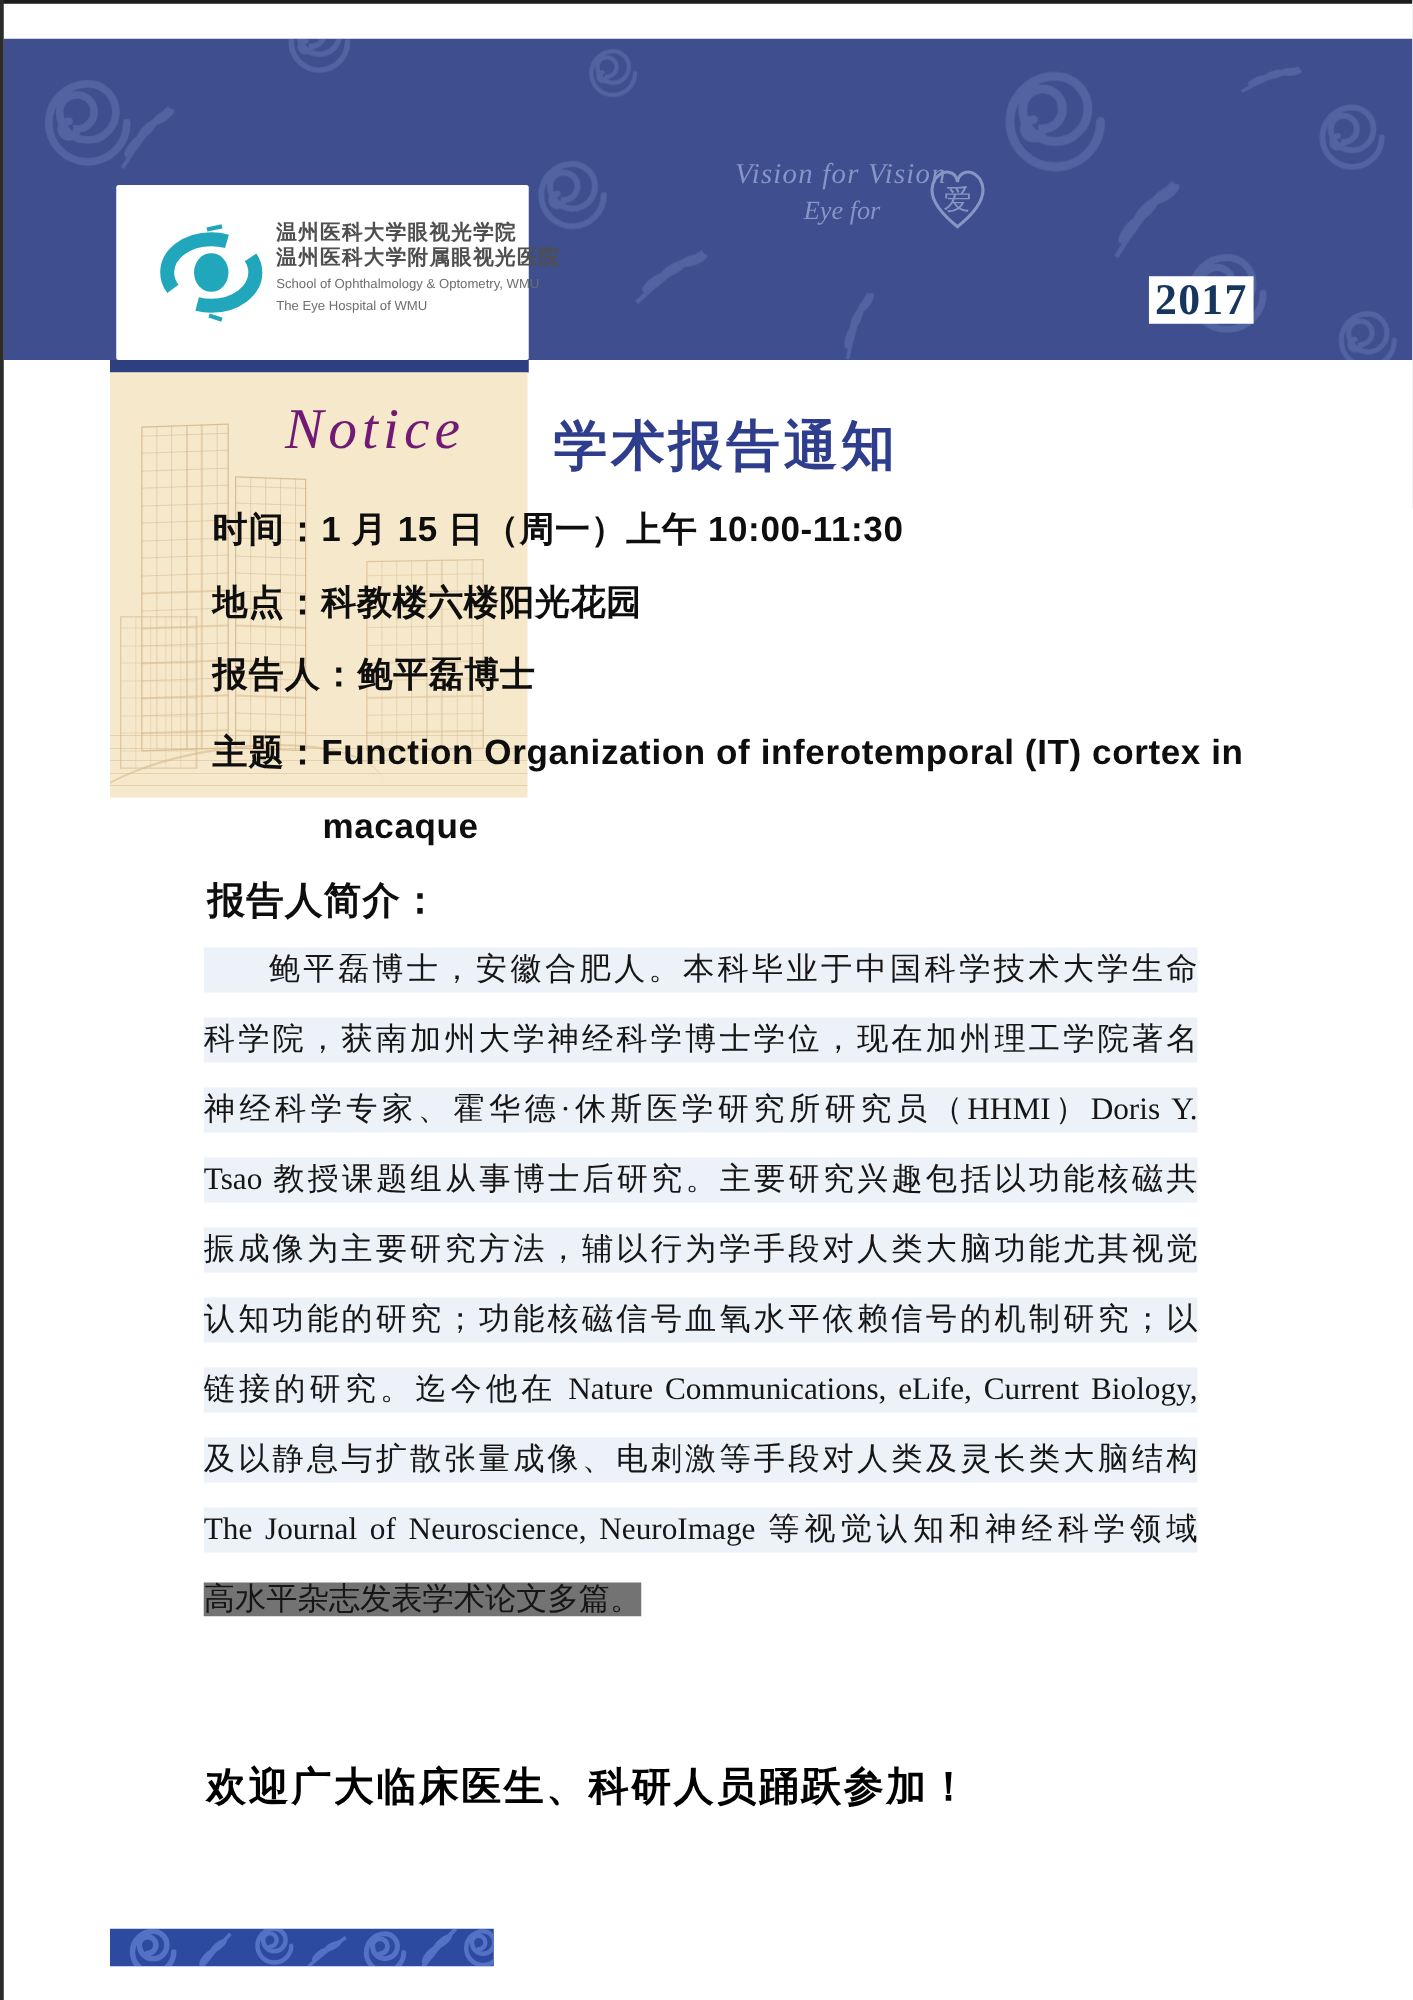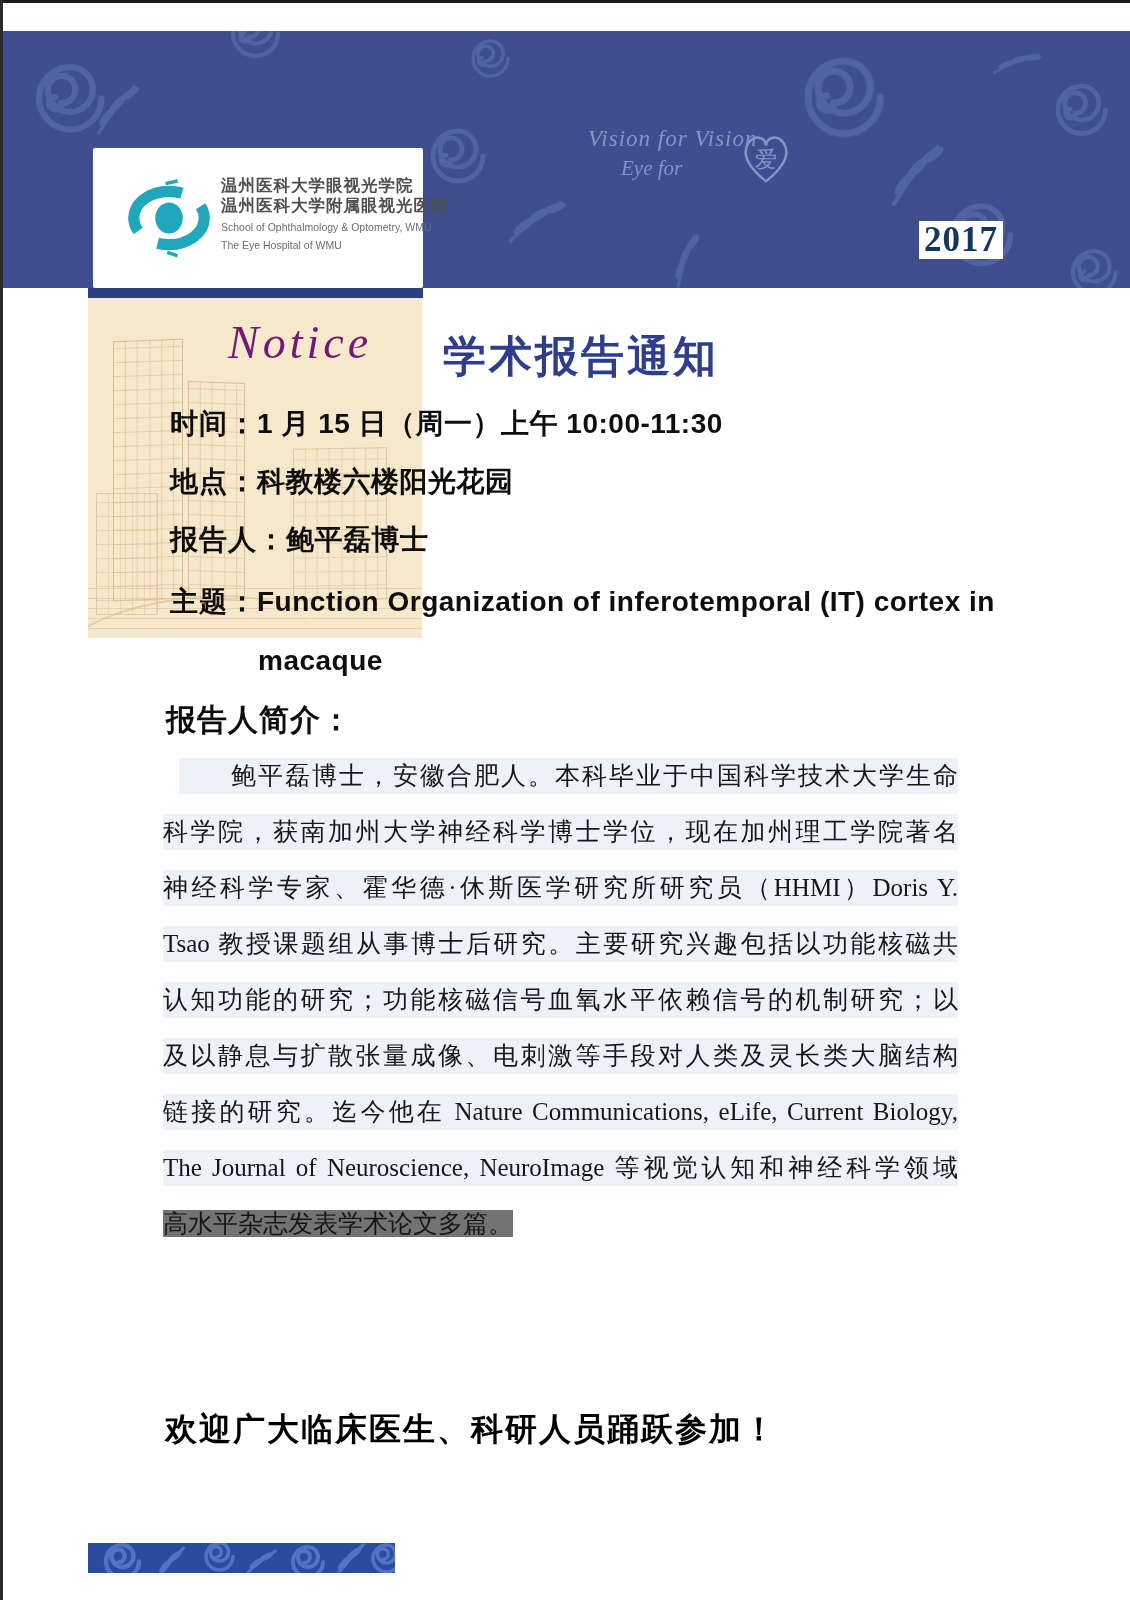"Eye for" .wm-line2 { margin-left: 33px -> 55px }
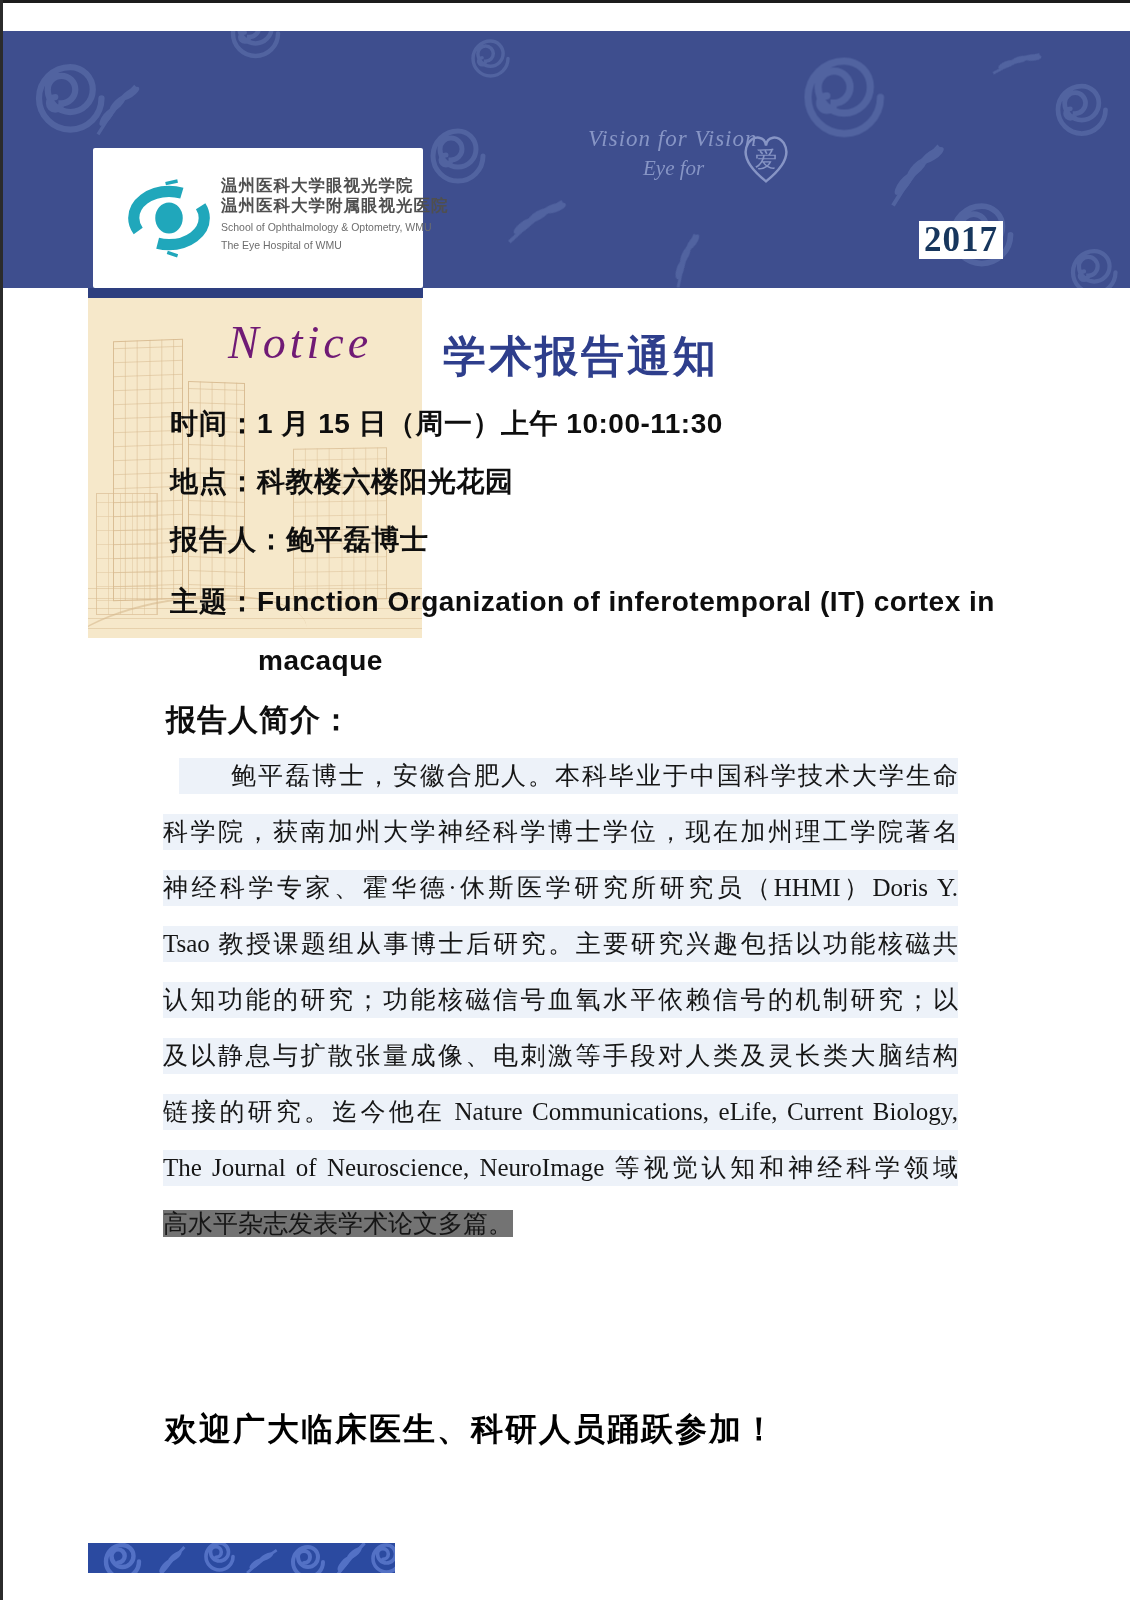"鲍平磊博士，安徽合肥人。本科毕业于中国科学技术大学生命" .bio-line.first { margin-left: 16px -> none }
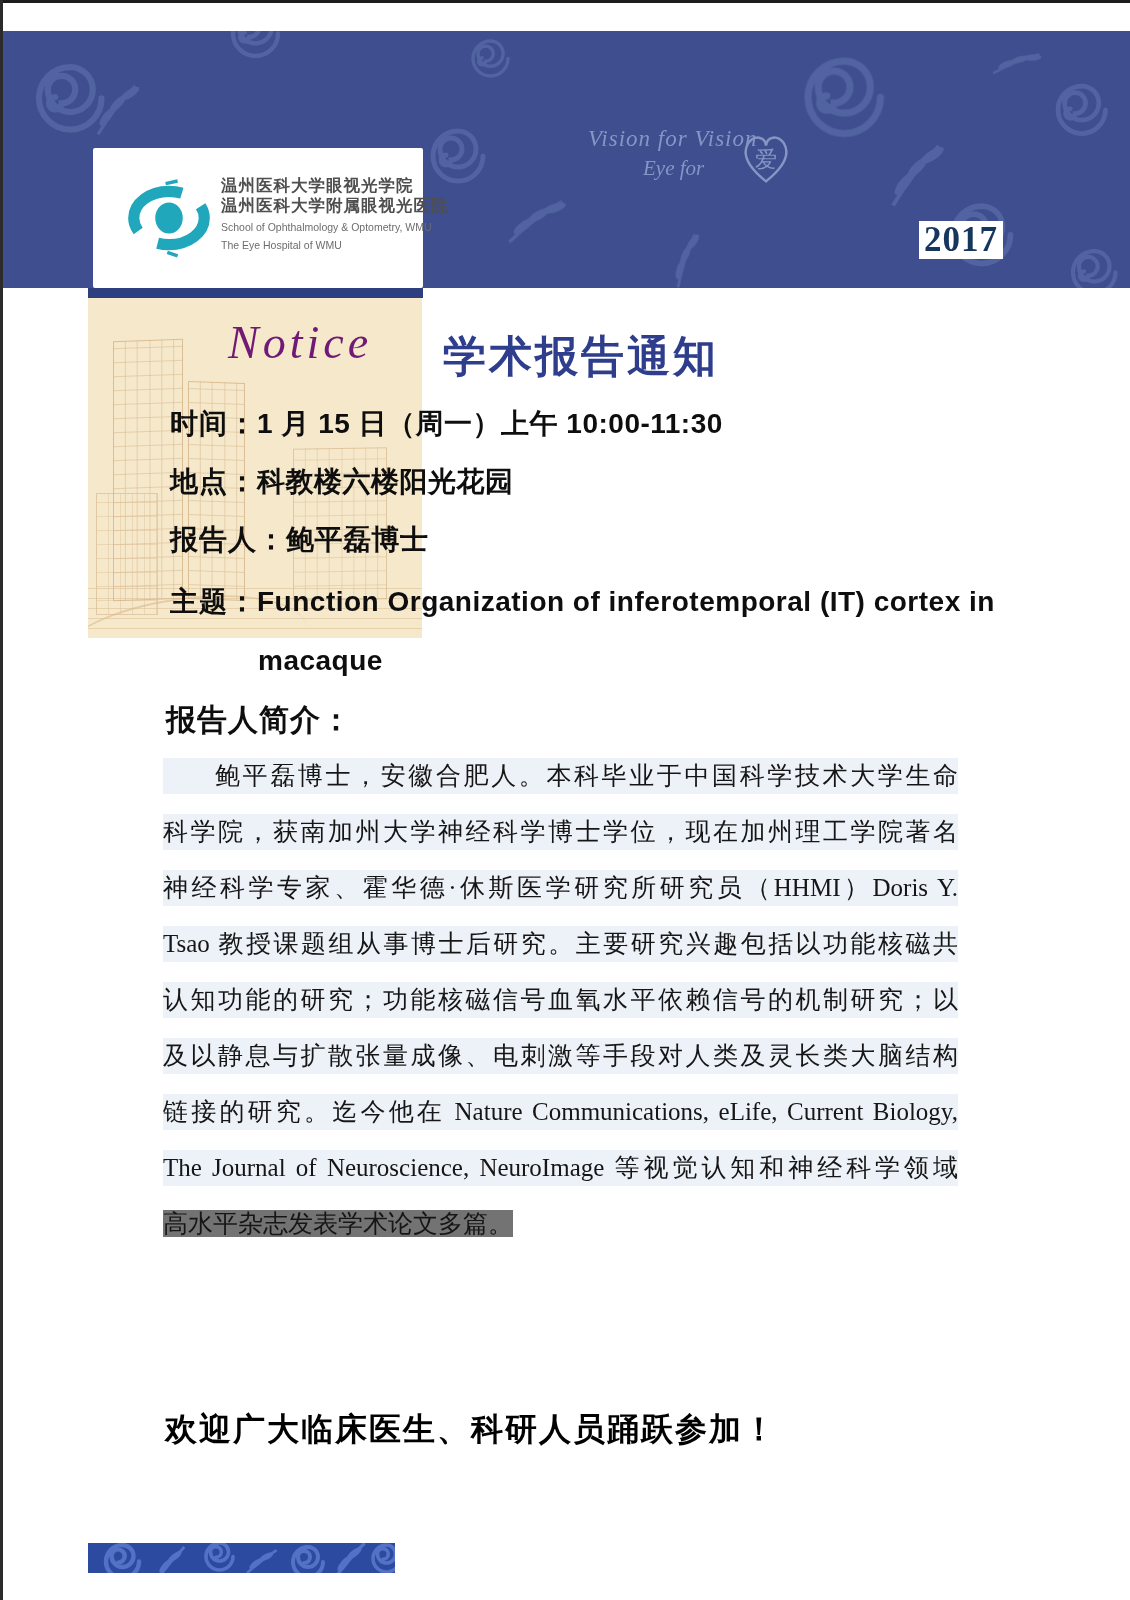"振成像为主要研究方法，辅以行为学手段对人类大脑功能尤其视觉" div.bio-line { html: none -> <div>振成像为主要研究方法，辅以行为学手段对人类大脑功能尤其视觉</div> }
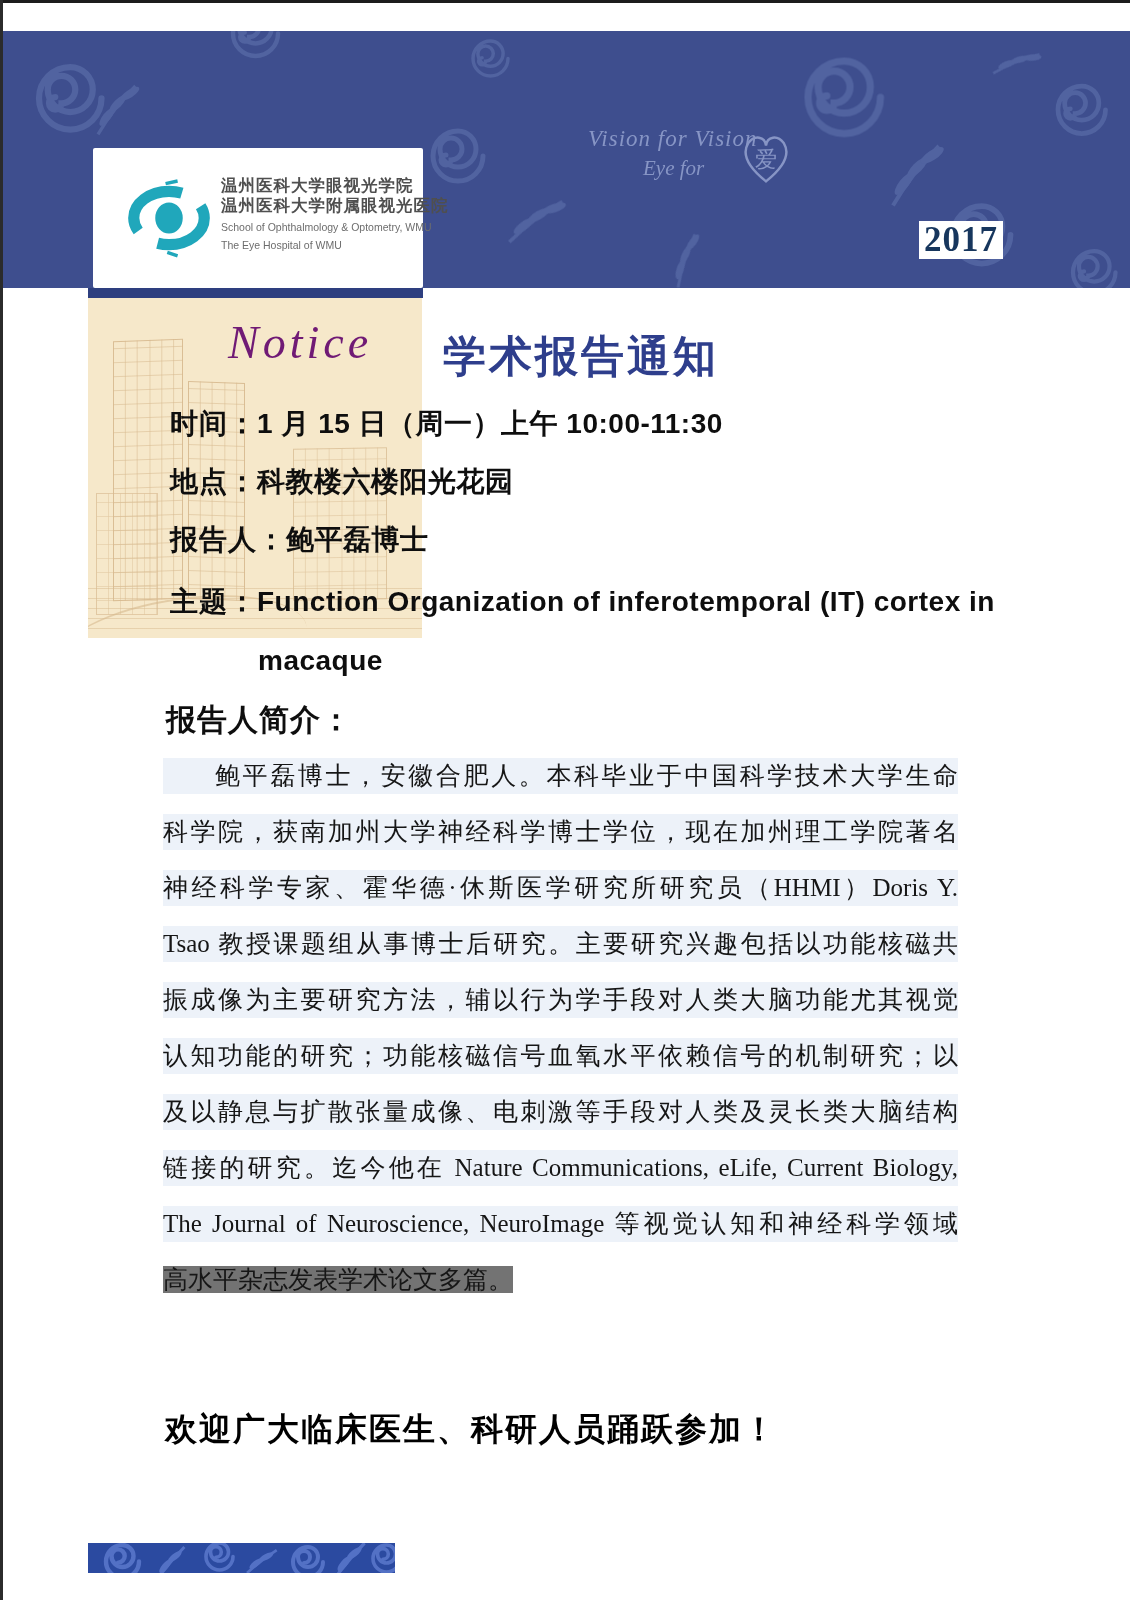"及以静息与扩散张量成像、电刺激等手段对人类及灵长类大脑结构" div.bio-line { order: before "链接的研究。迄今他在 Nature Communications, eLife," -> after "链接的研究。迄今他在 Nature Communications, eLife," }
